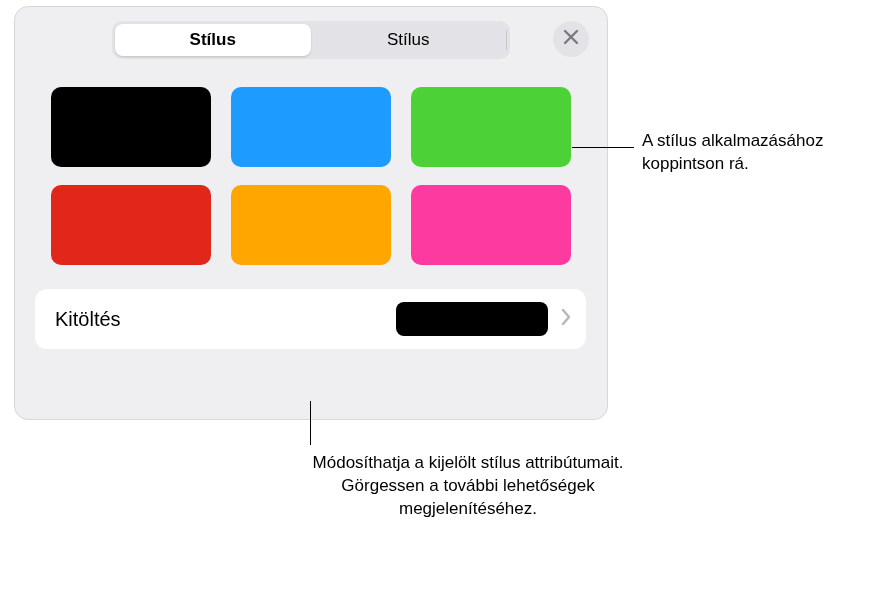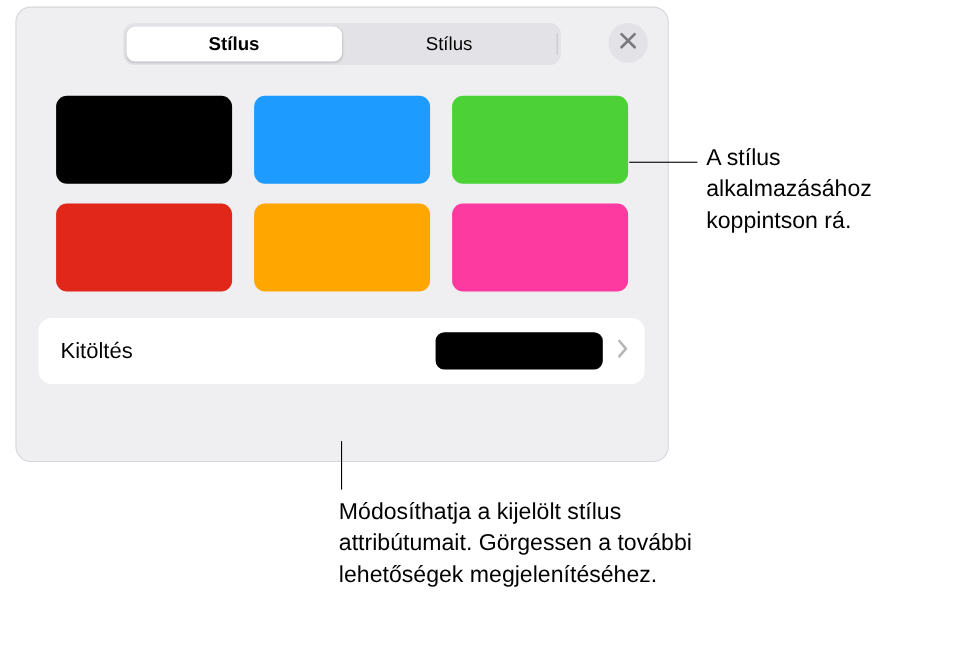"A stílus alkalmazásához koppintson rá." .callout { font-size: 21px -> 17px }
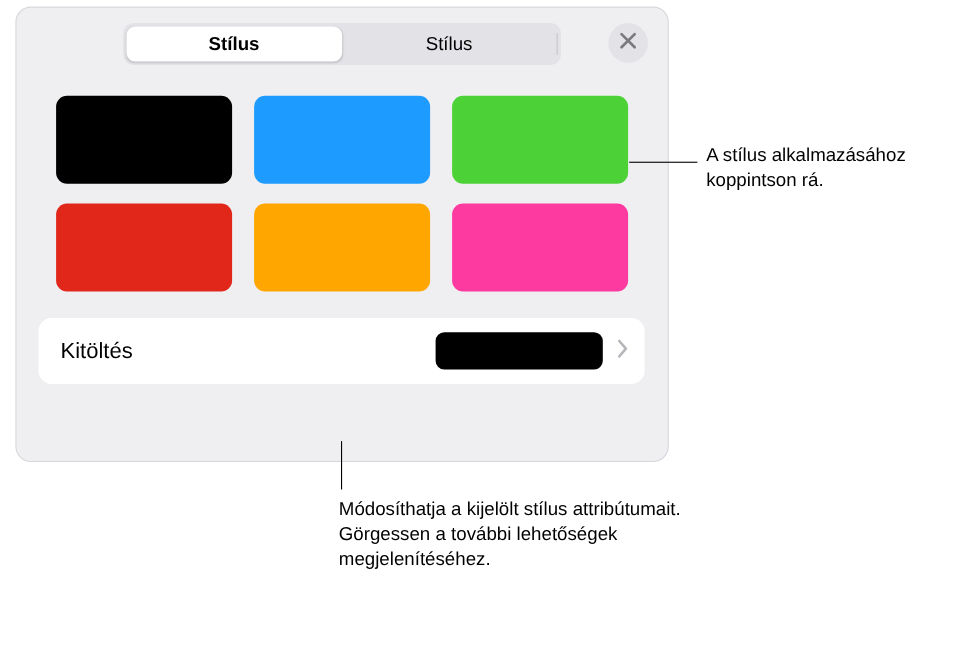"Módosíthatja a kijelölt stílus" .callout-modify { left: 308px -> 288px; text-align: none -> center }
